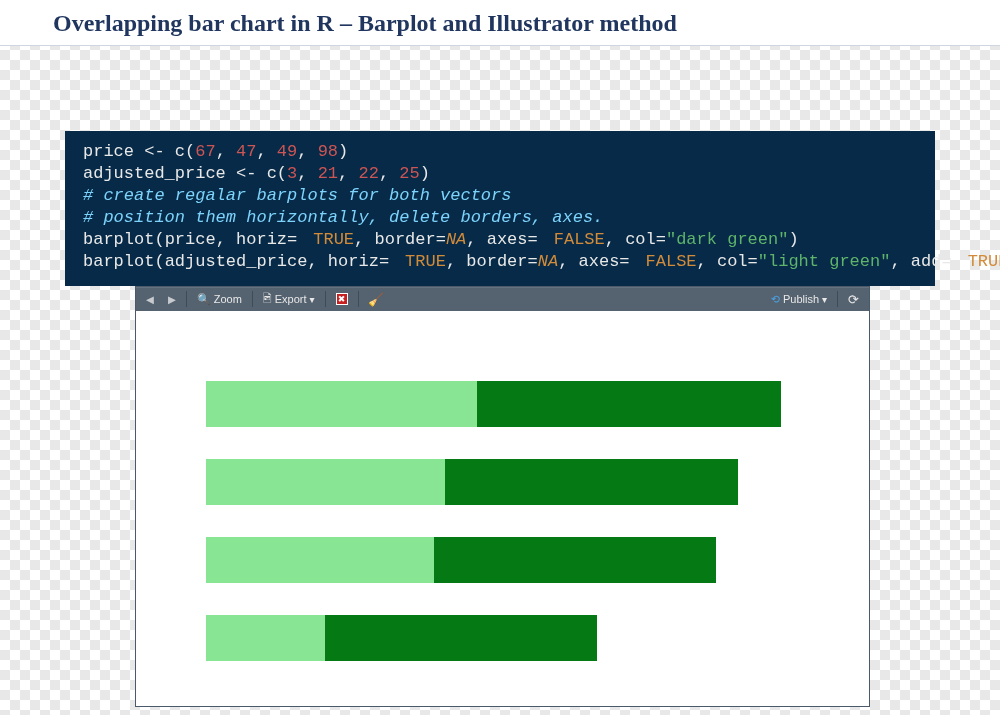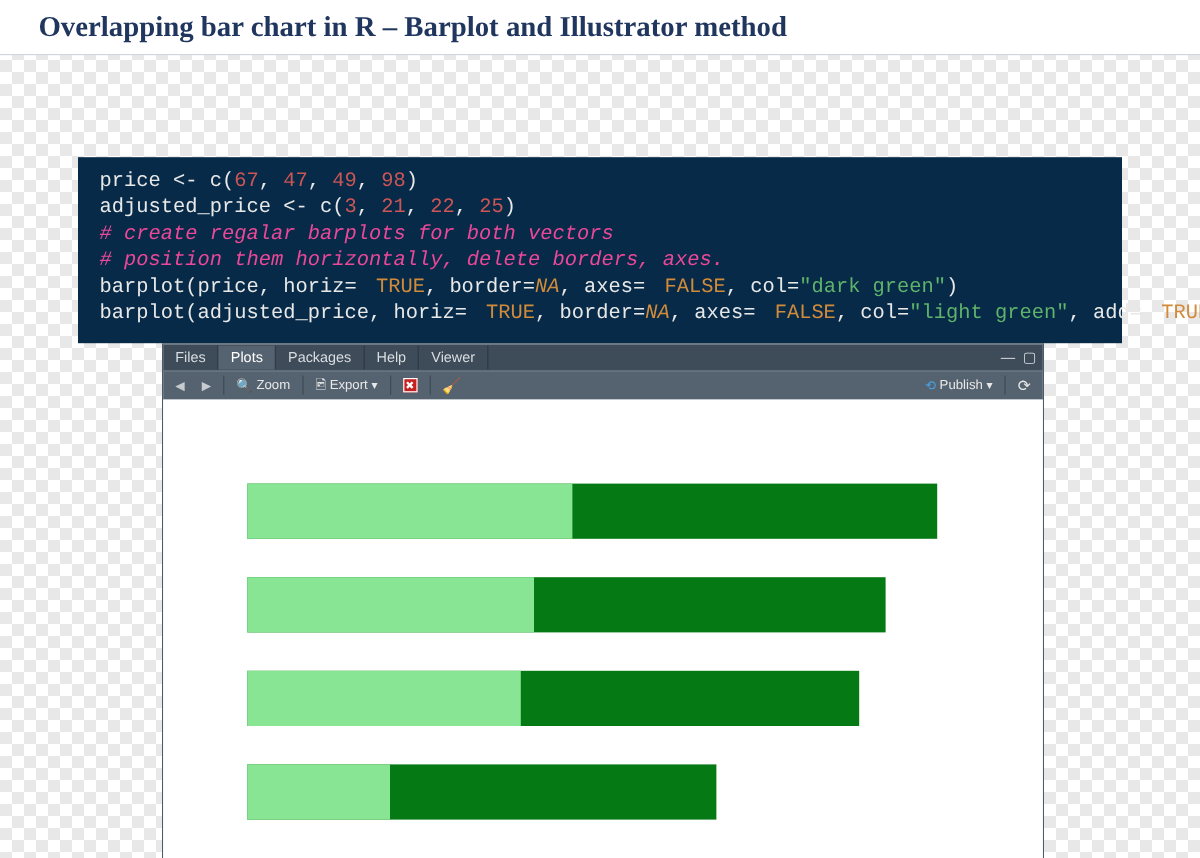"Overlapping bar chart in R" .title { padding-left: 32px -> 53px }
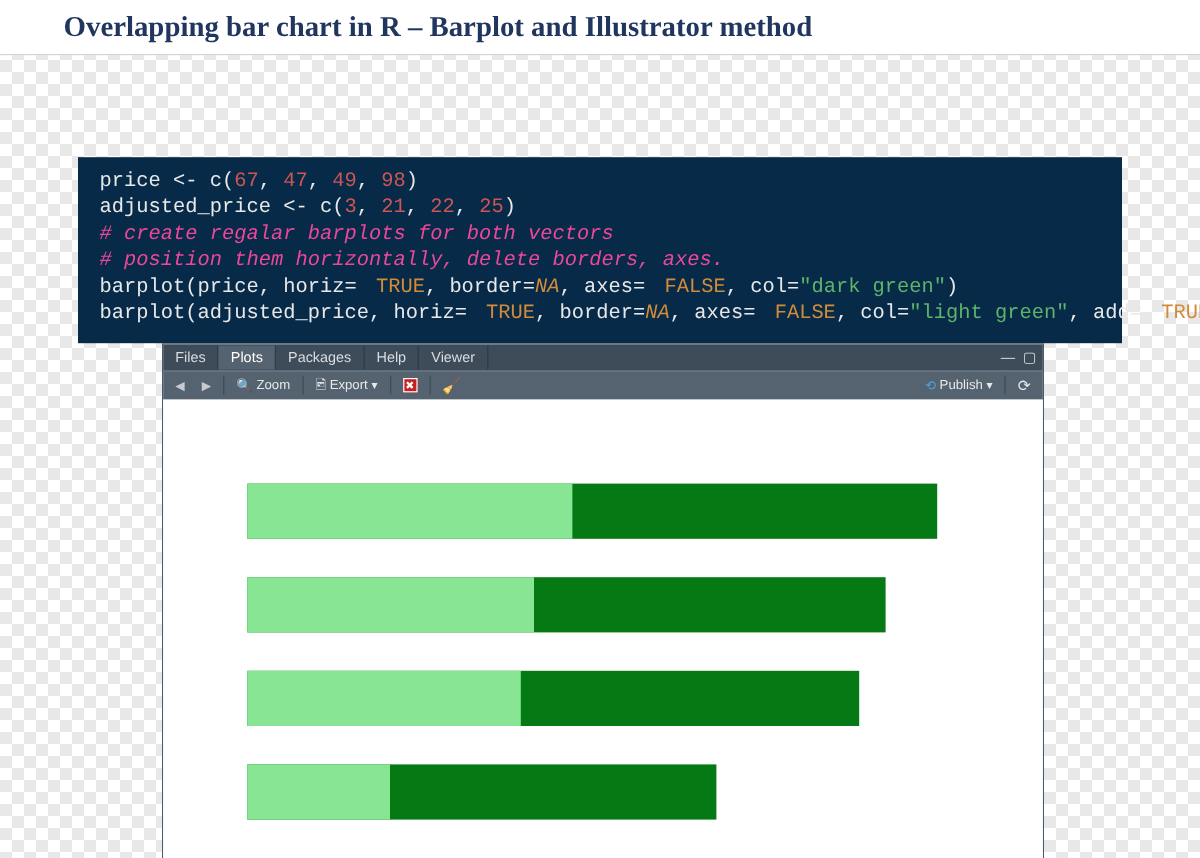"# create regalar barplots for" .c-cmt { color: #ec4899 -> #7dd3fc }
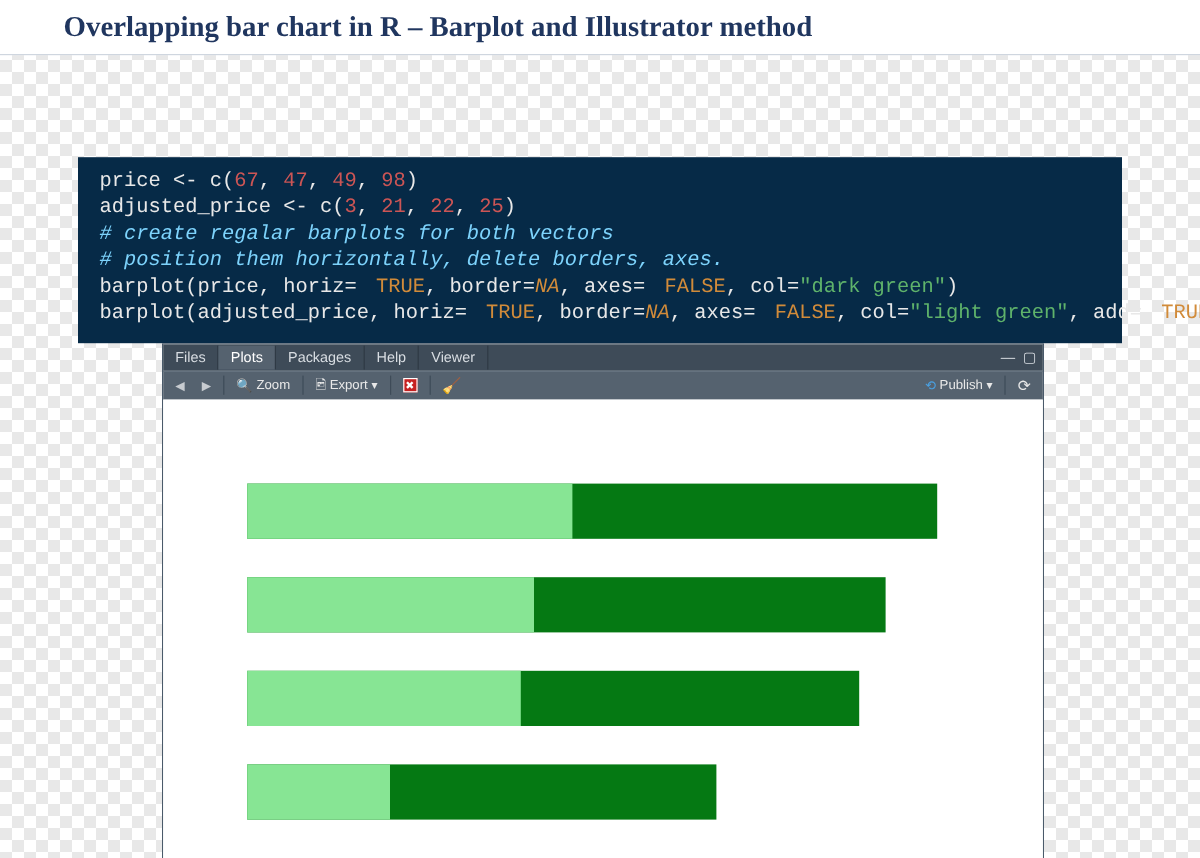"Files" div.tabs { html: <div> <div>Files</div> <div>Plots</div> <div>Packages</div> <div>Help</div> <div>Viewer</div> <div></div> <div>—</div> <div>▢</div> </div> -> none }
